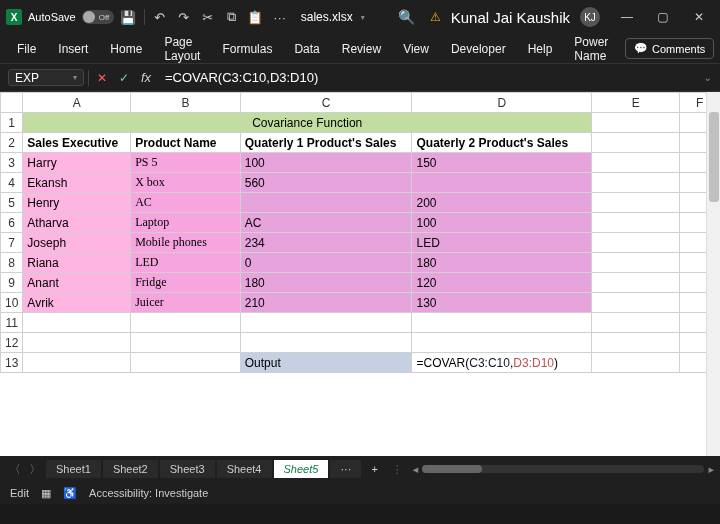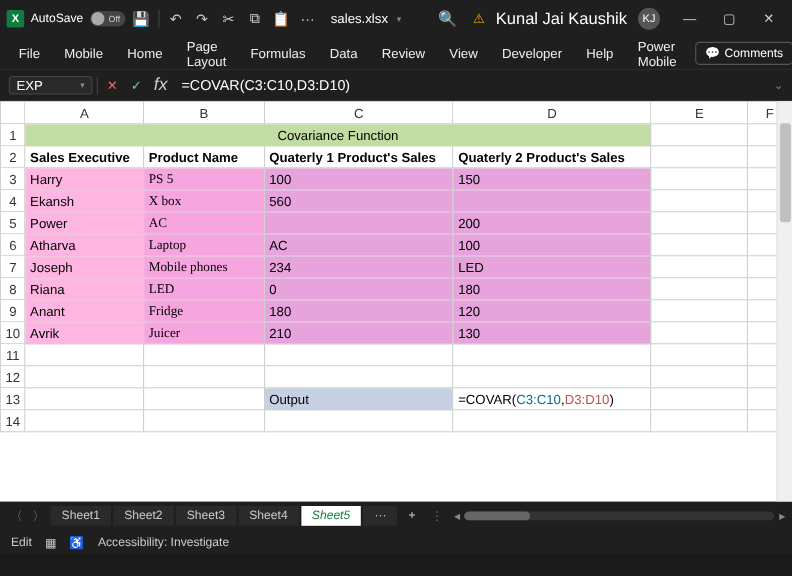"Mobile" div.ribbon-tab { text: Mobile -> Insert }
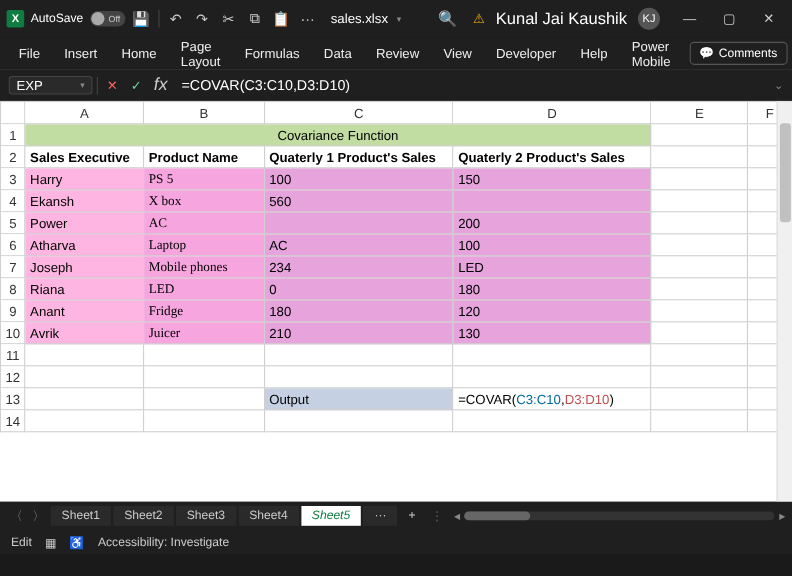"Power Mobile" div.ribbon-tab { text: Mobile -> Name }
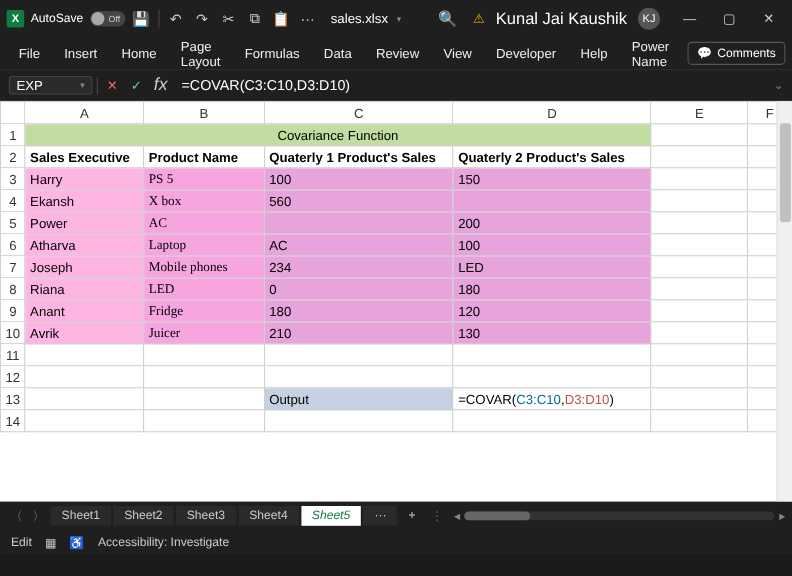"fx" .fb-fx { font-size: 16px -> 13px }
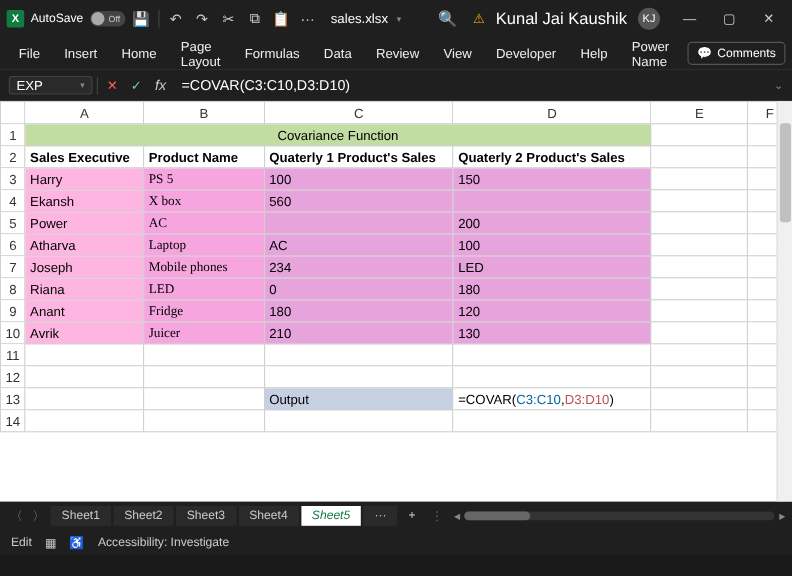"Power" td.pink-a { text: Power -> Henry }
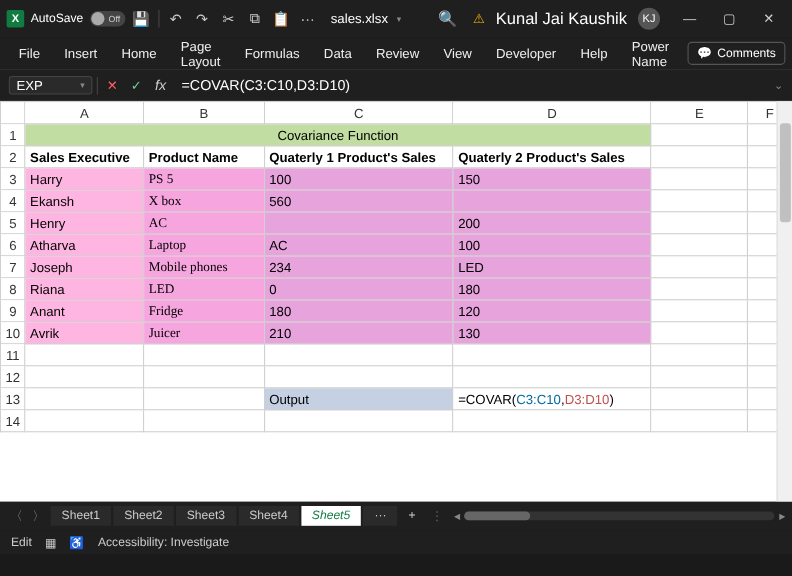"C3:C10" .f-blue { color: #0369a1 -> #0f172a }
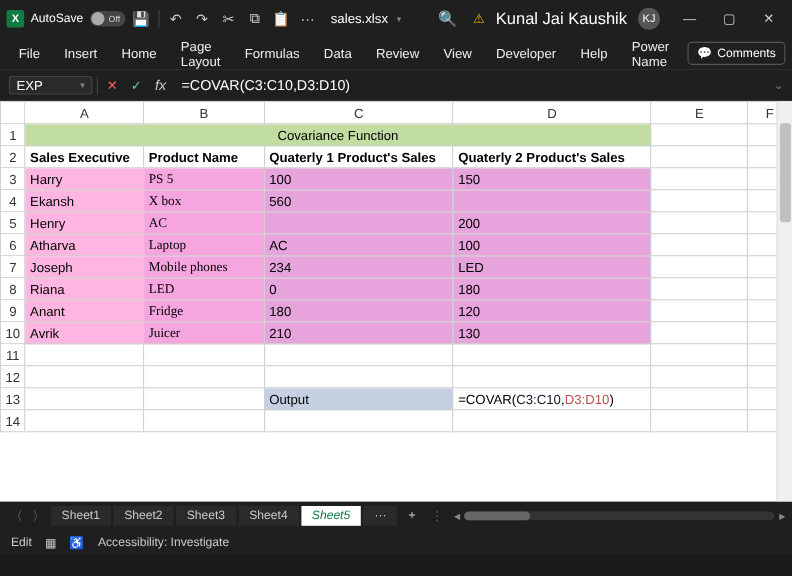"14" tr { html: <tr> <th>14</th> <td></td> <td></td> <td></td> <td></td> <td></td> <td></td> </tr> -> none }
